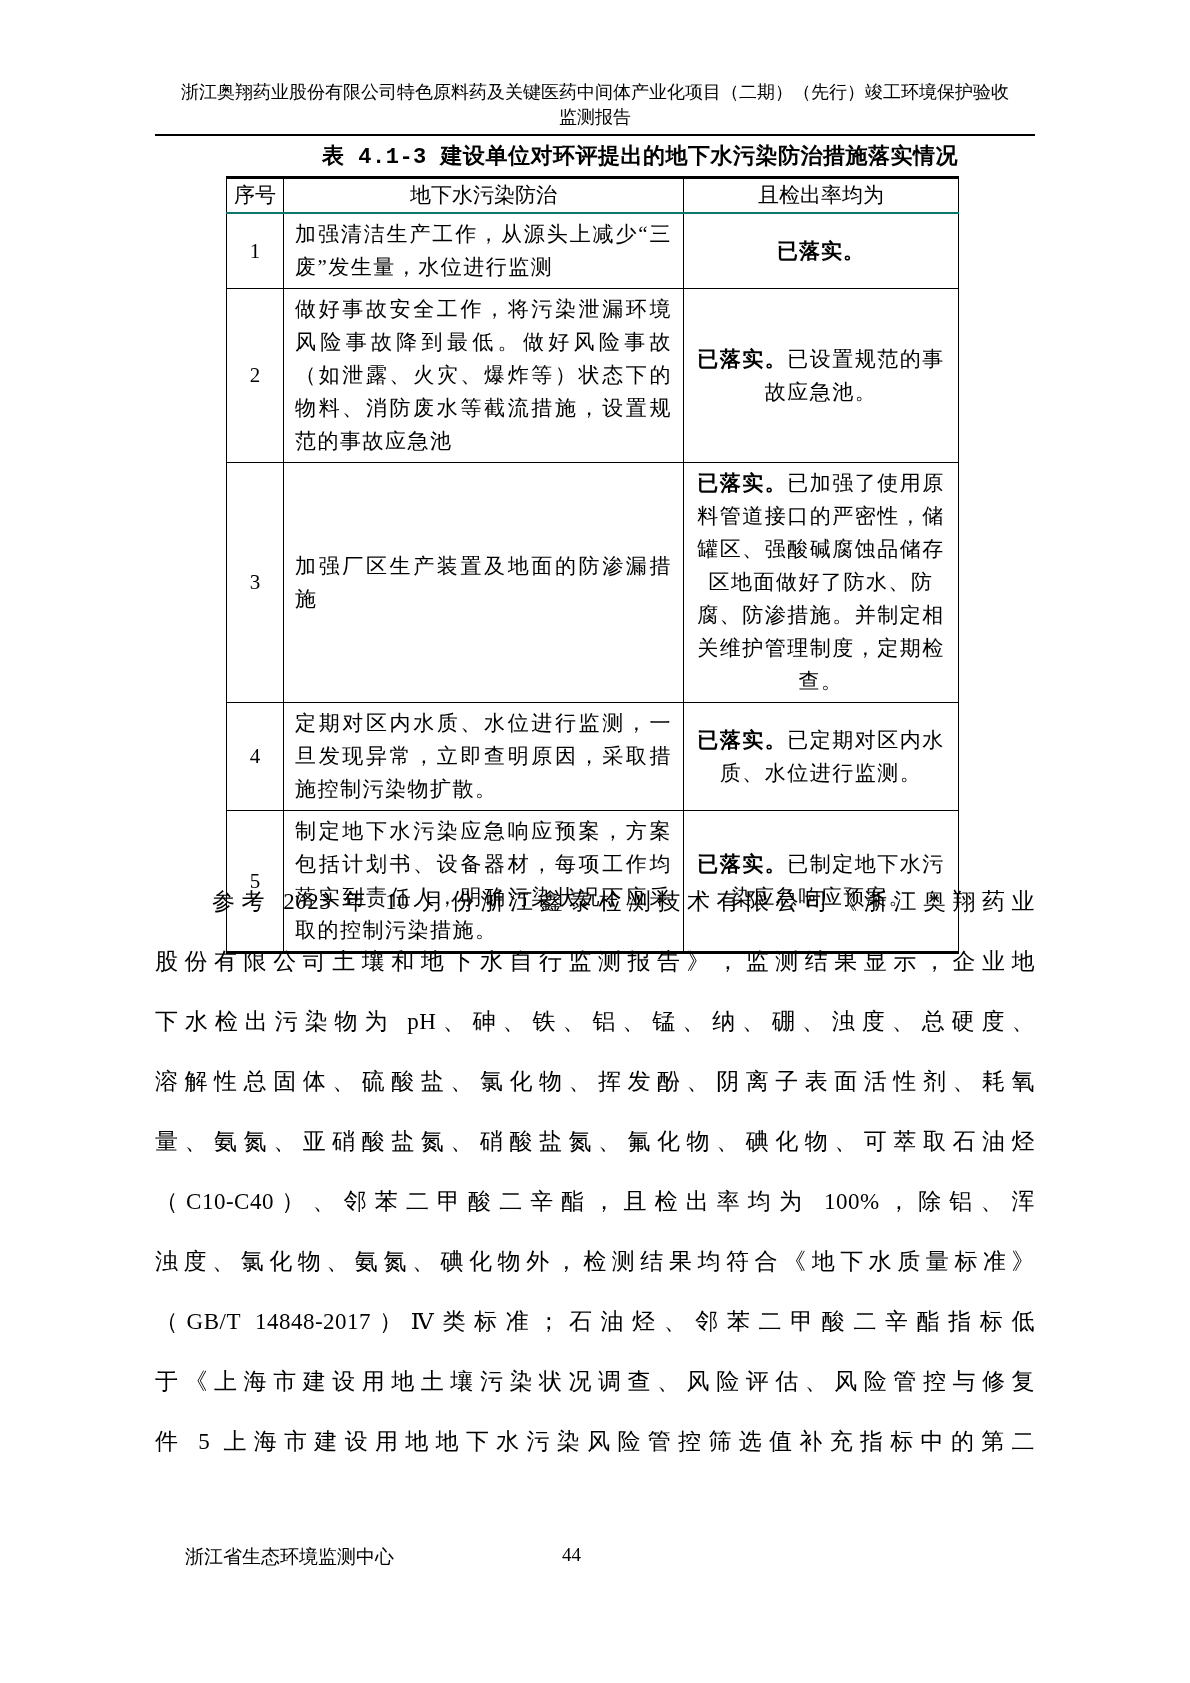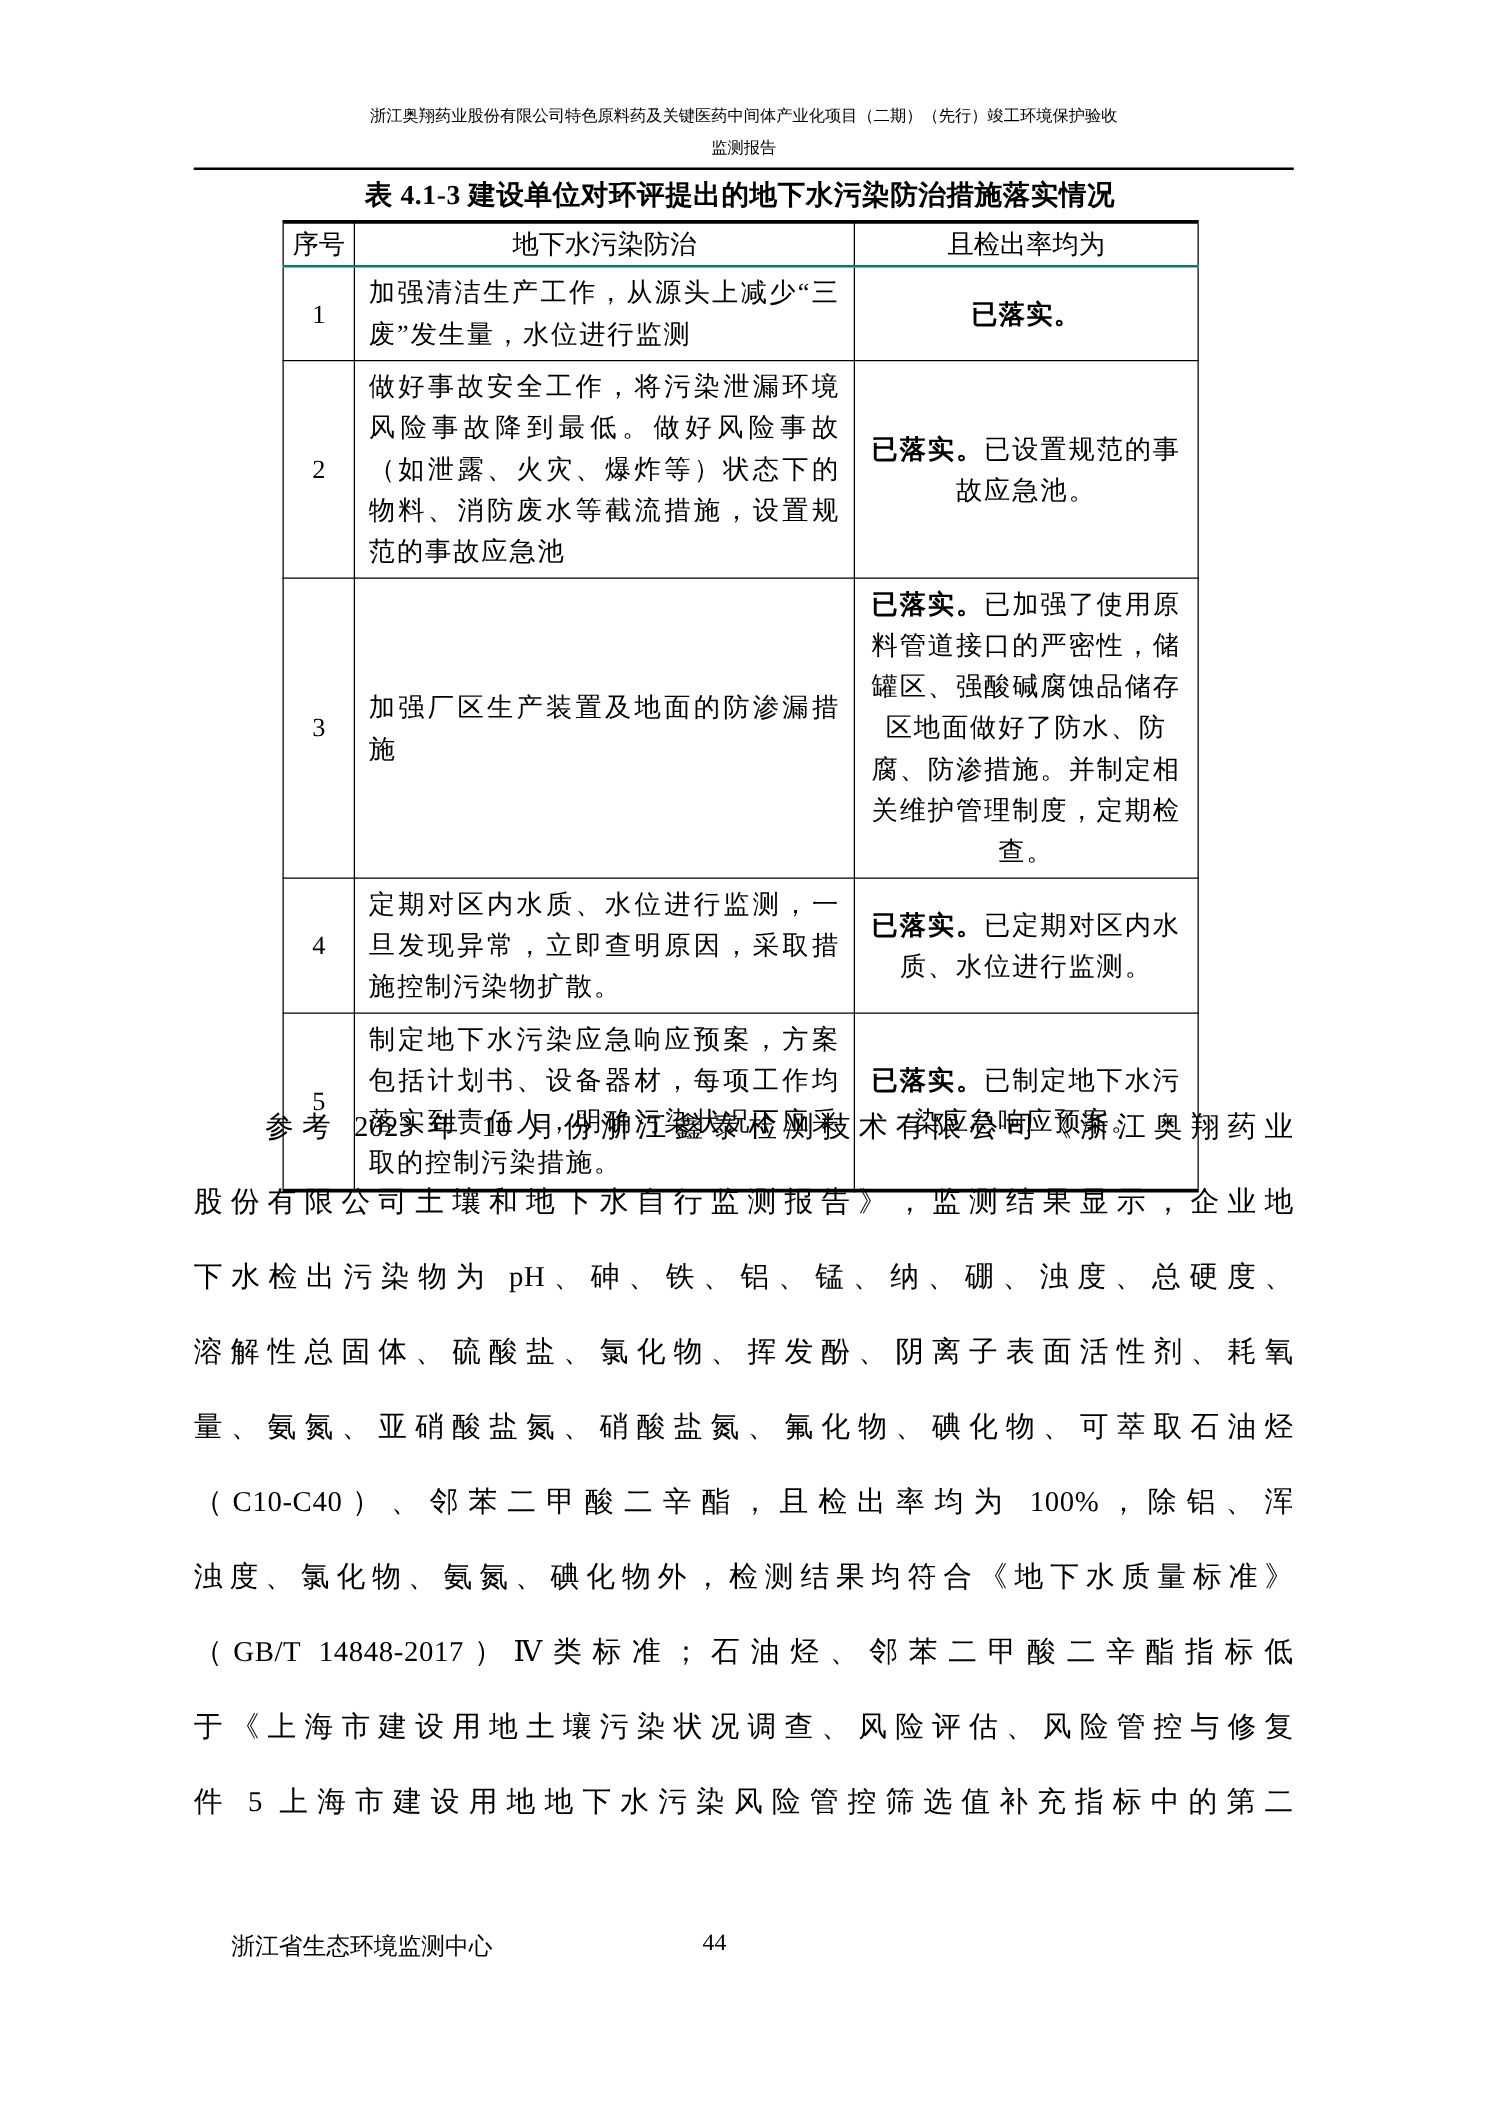"浙江奥翔药业股份有限公司特色原料药及关键医药中间体产业化项目（二期）（先行）竣工" .page-header { font-size: 13px -> 18px }
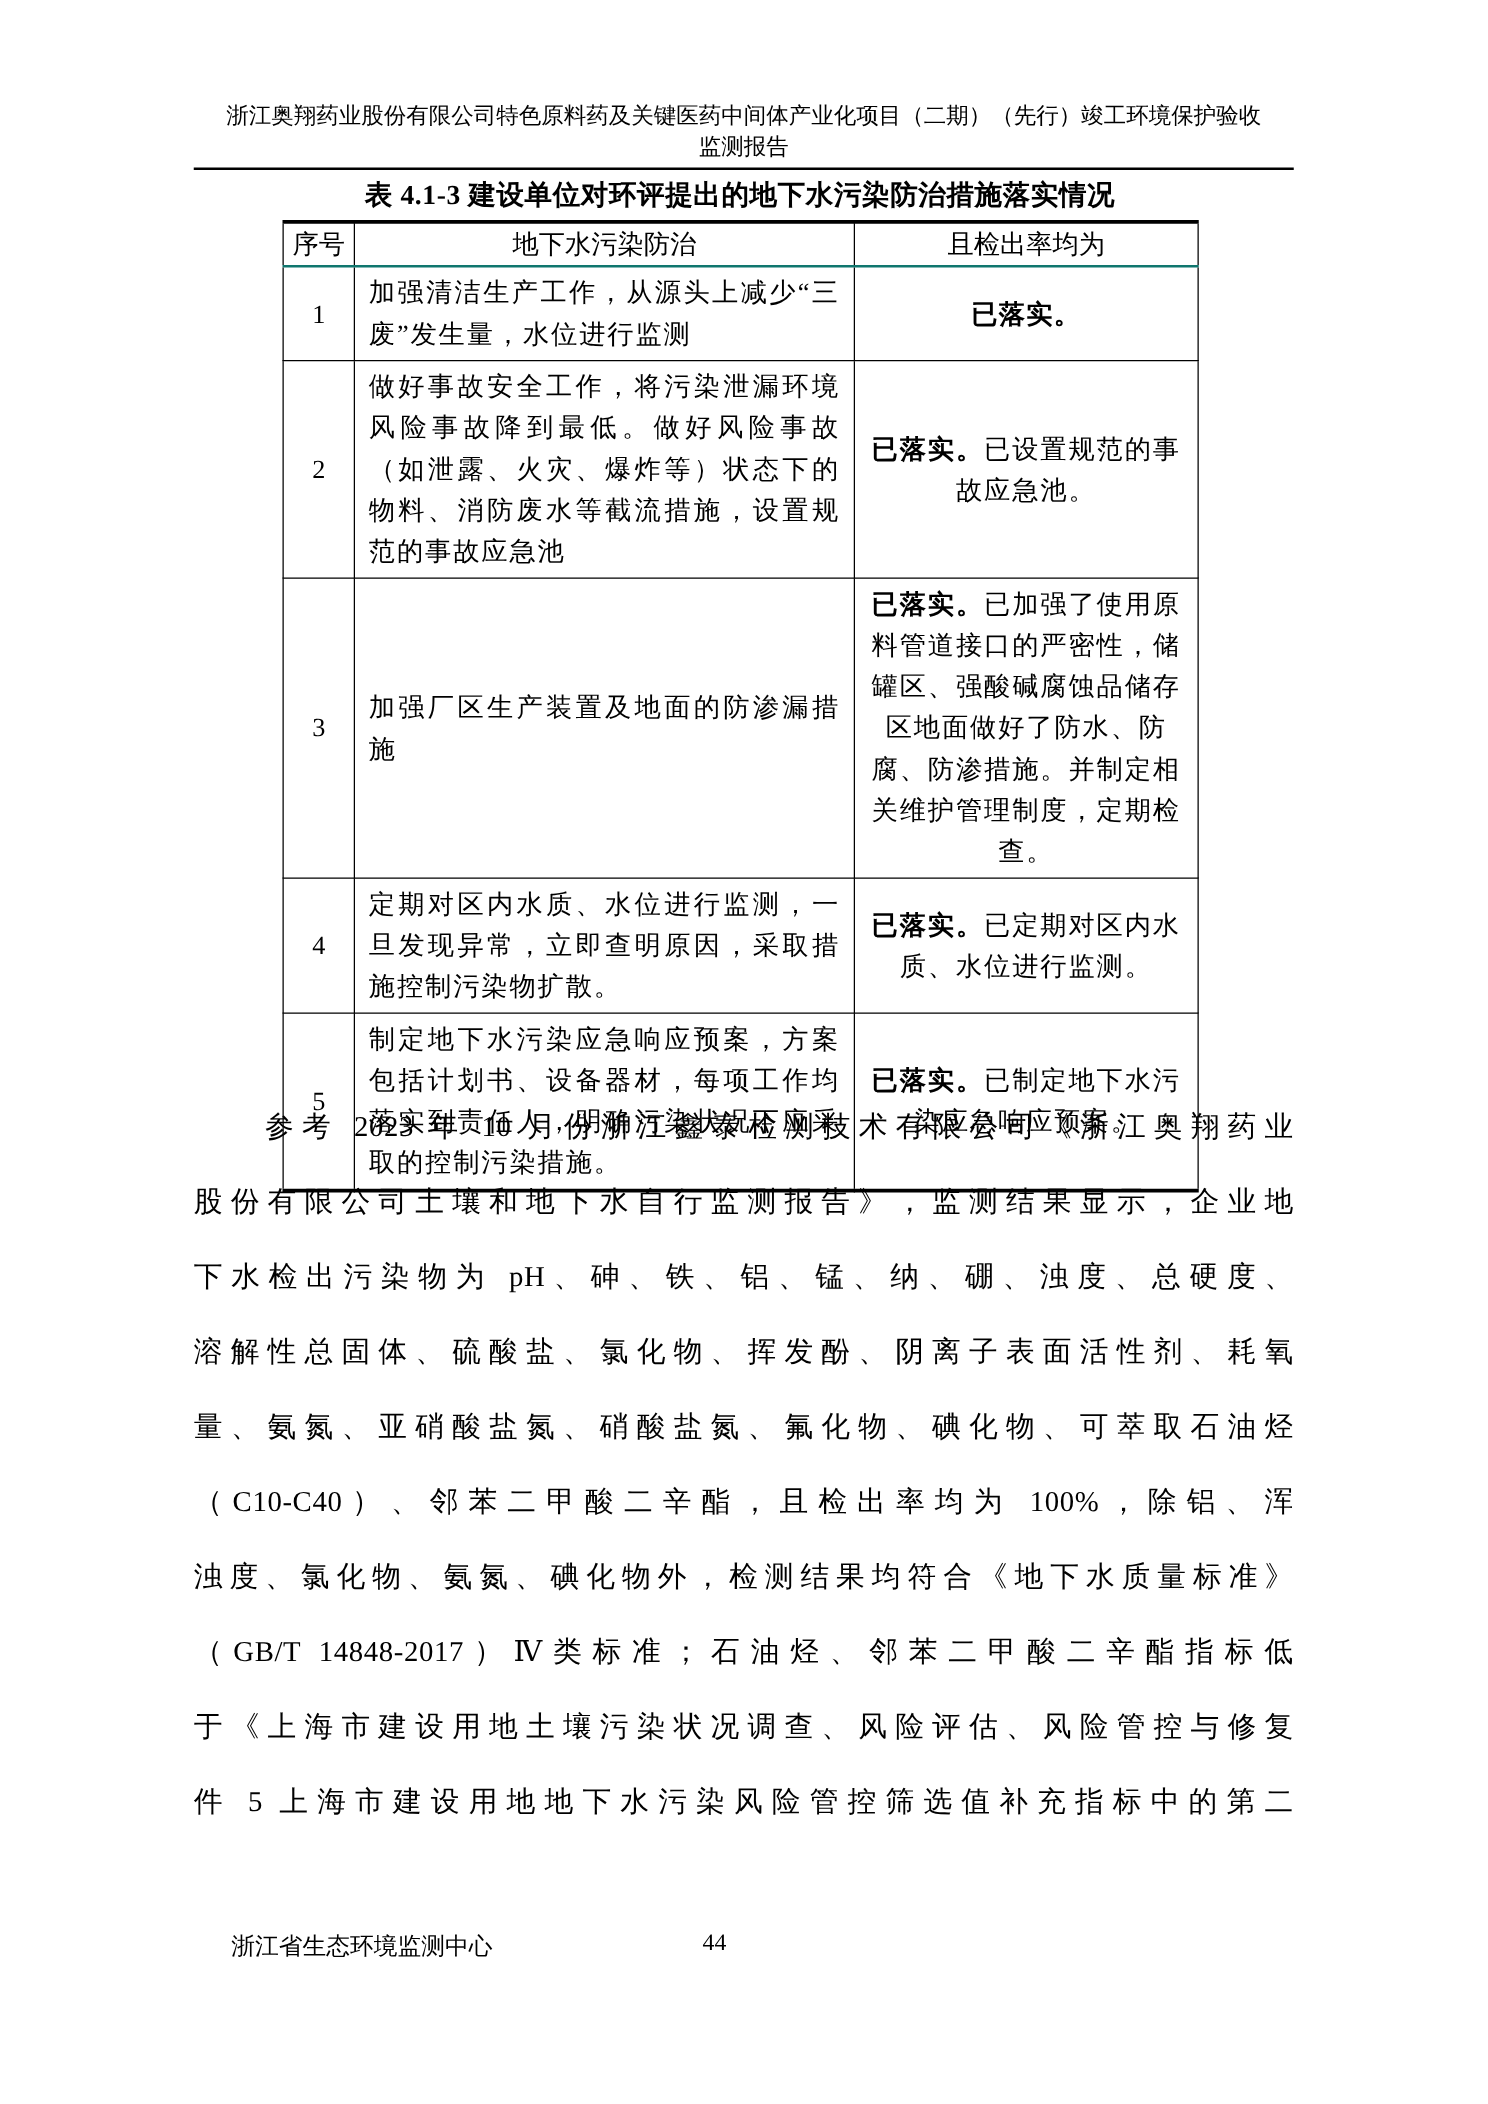"表 4.1-3 建设单位对环评提出的地下水污染防治措施落实情况" .tbl-title { font-family: none -> Liberation Mono, monospace; text-align: center -> right }
